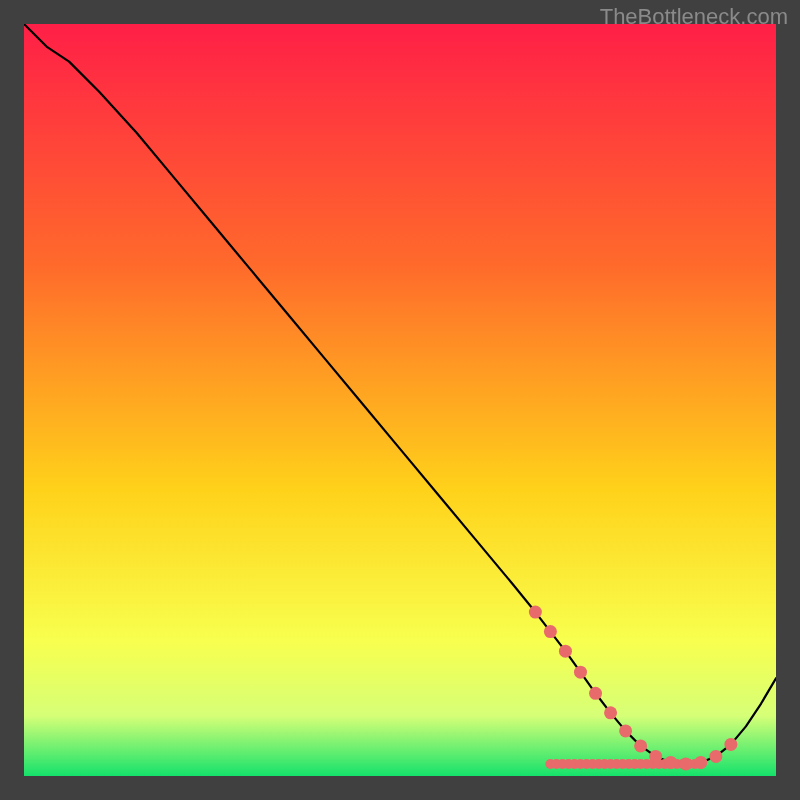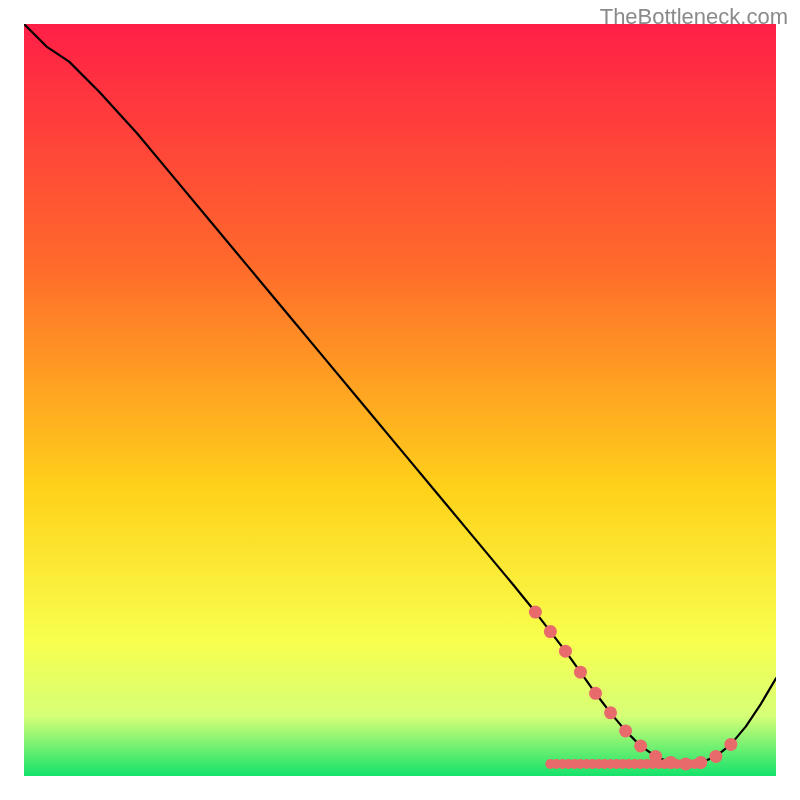"TheBottleneck.com" .stage { background: #ffffff -> #404040 }
